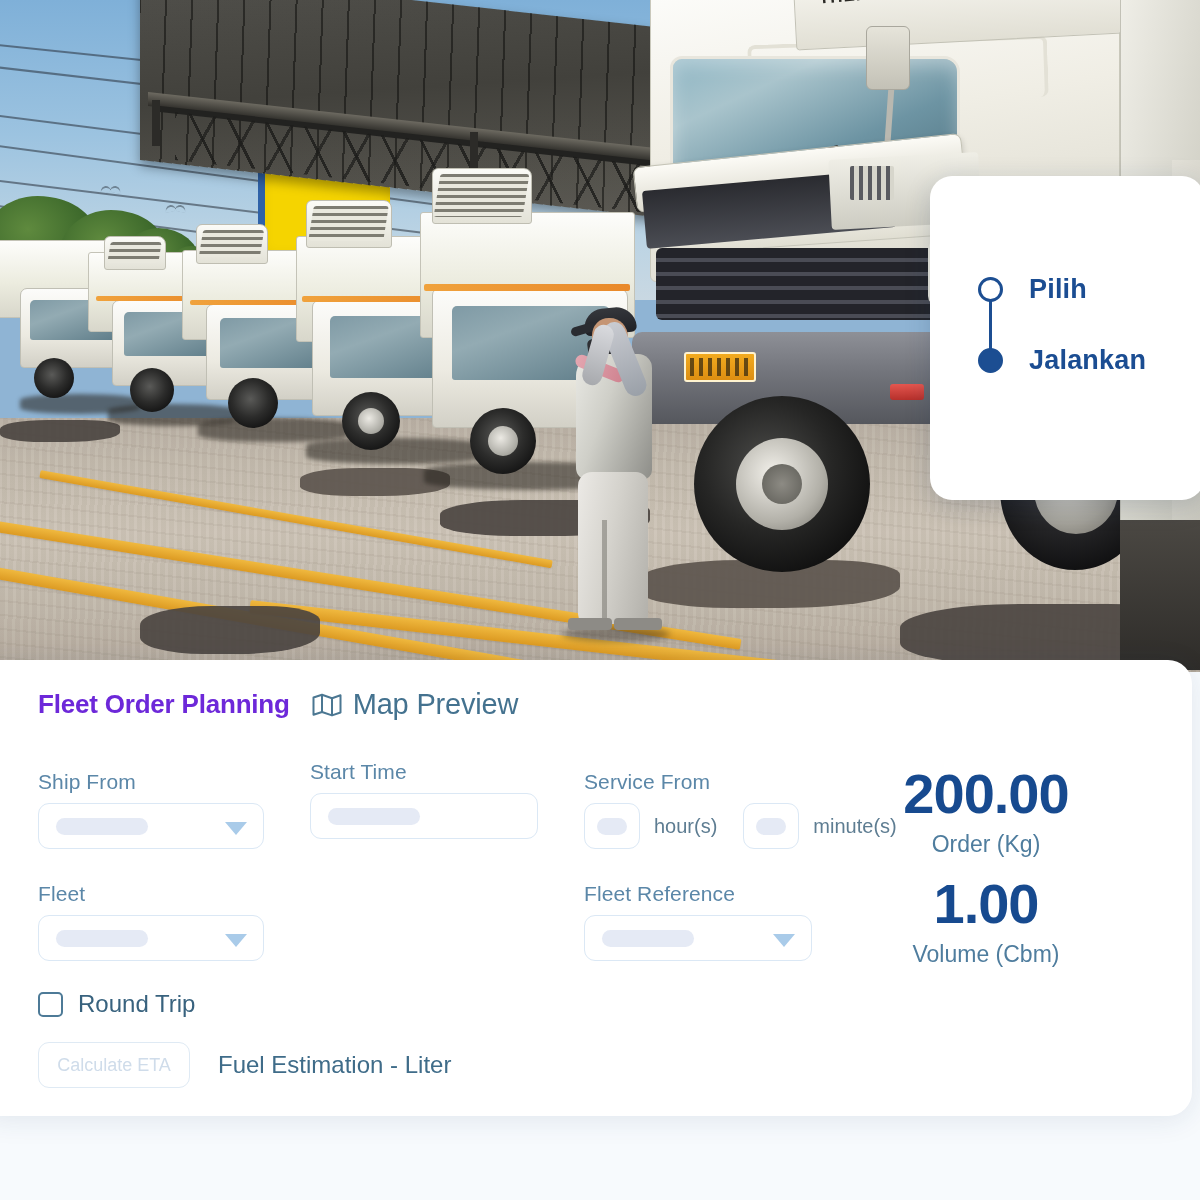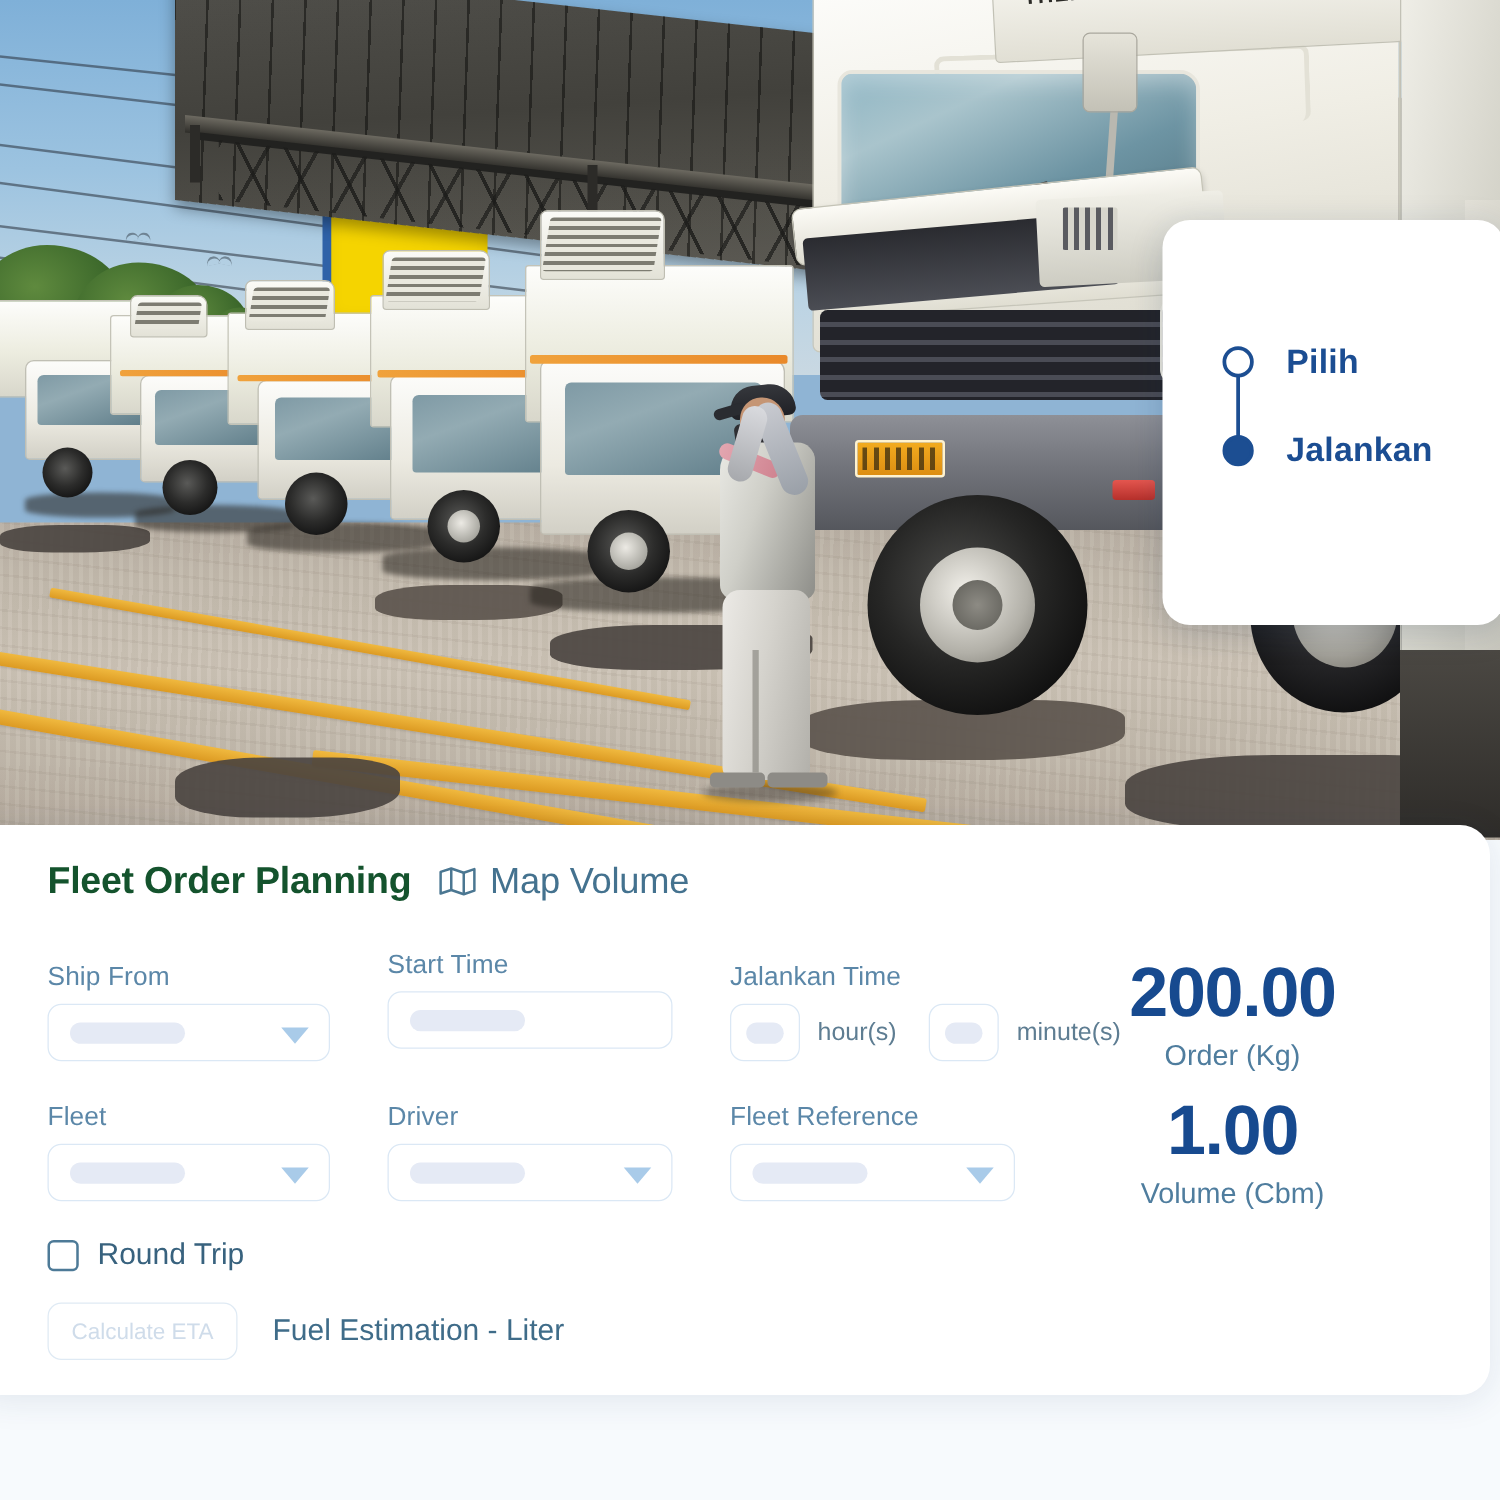"Fleet Order Planning" .card-title { color: #14532d -> #6d28d9; font-size: 30px -> 26px }
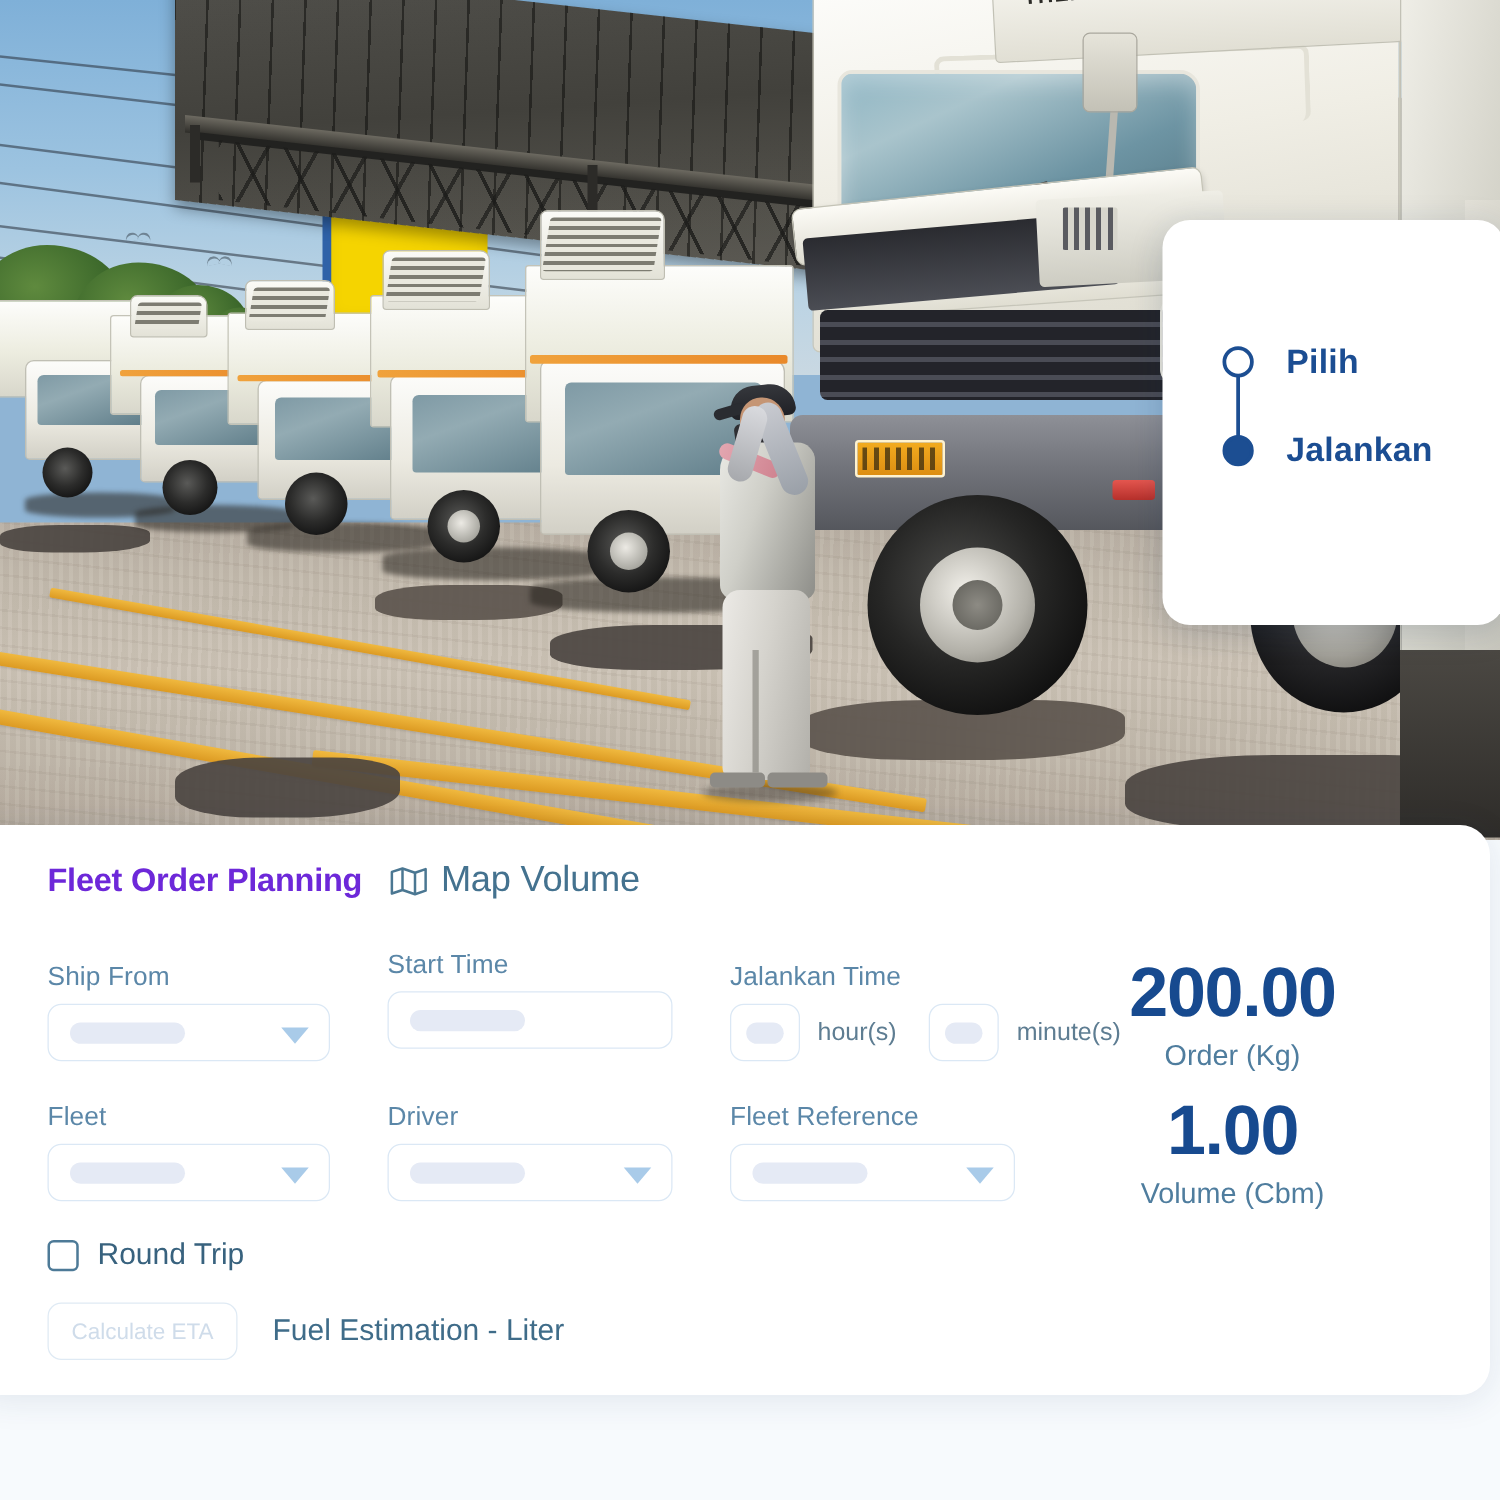"Map Volume" span.map-text { text: Volume -> Preview }
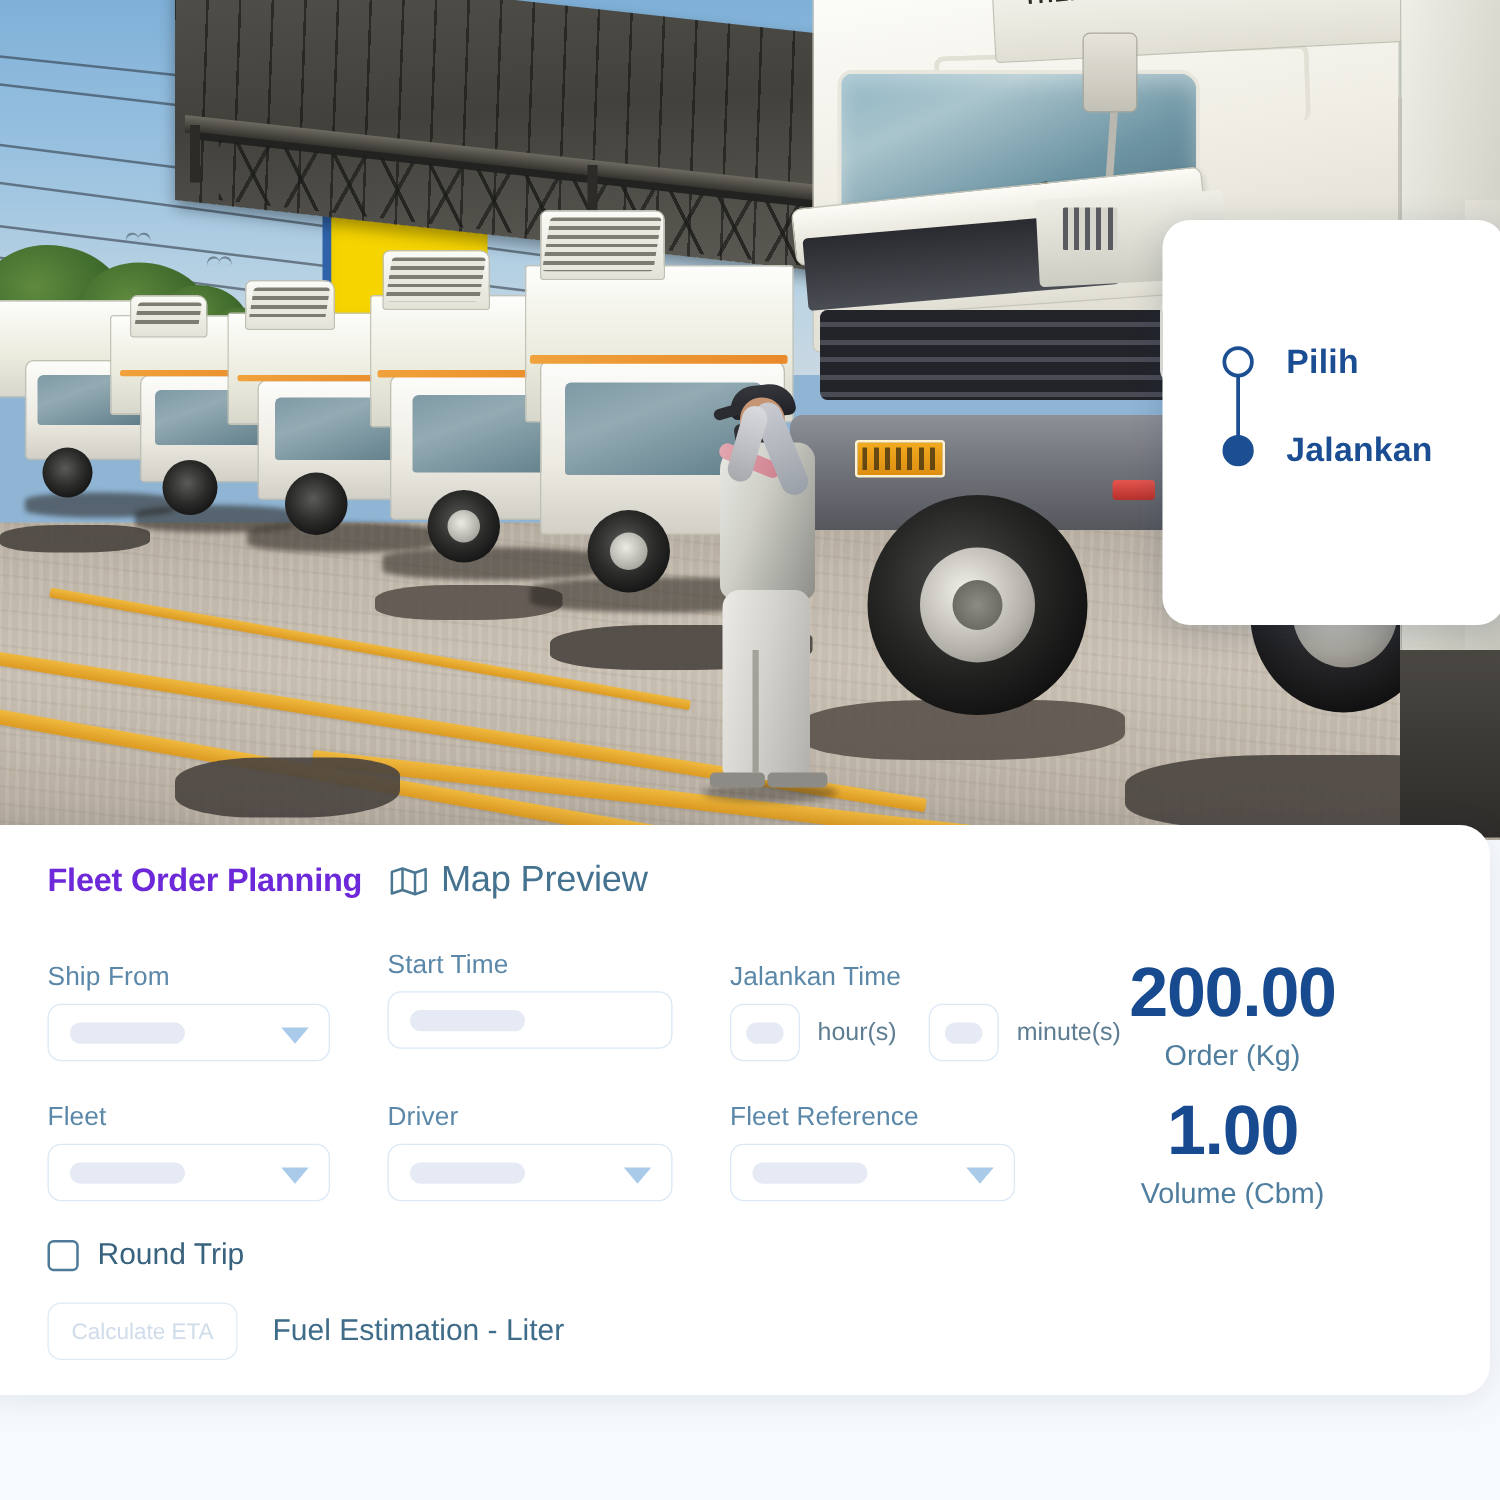"Jalankan Time" div.field-label { text: Jalankan Time -> Service From }
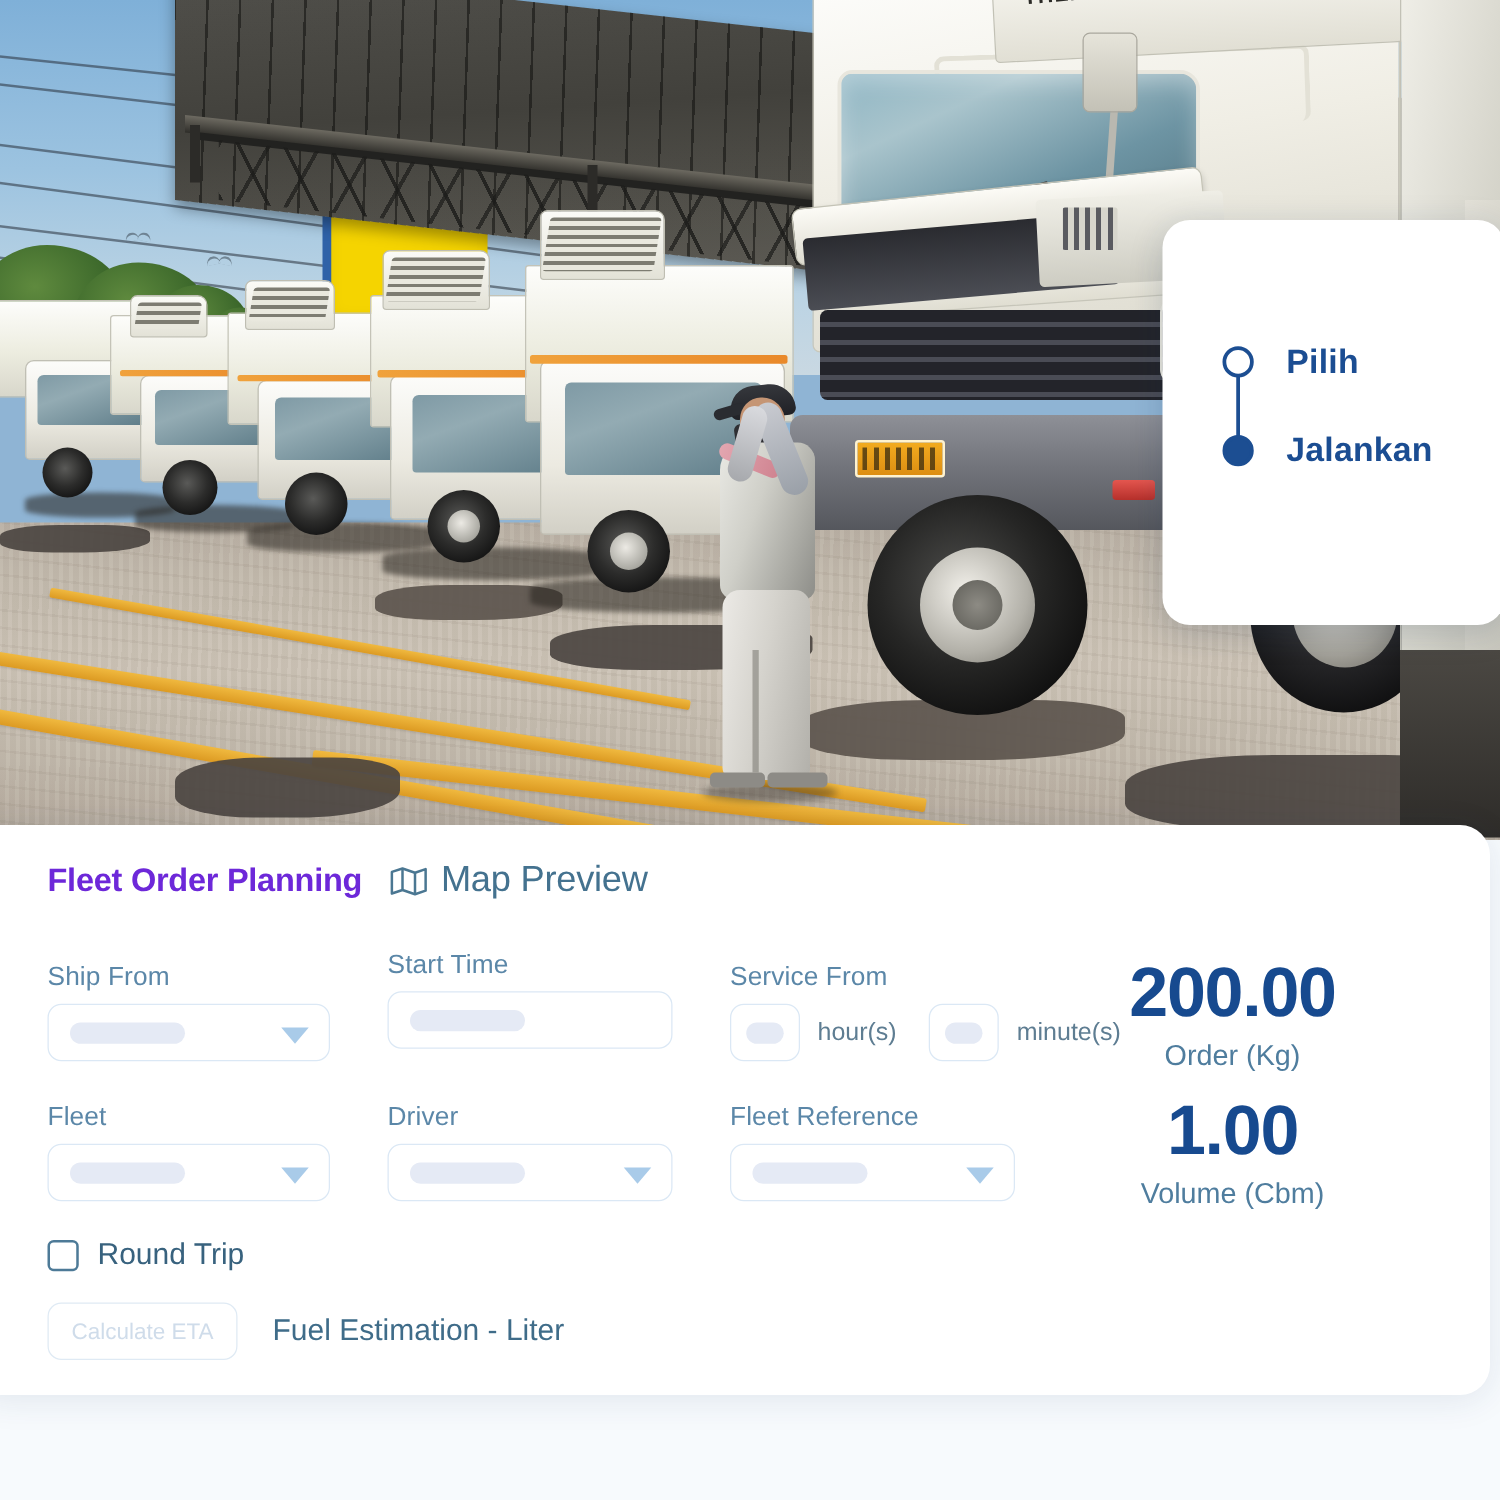"Driver" div.grid-row { html: <div> <div>Driver</div> <div> <div></div> <div></div> </div> </div> -> none }
